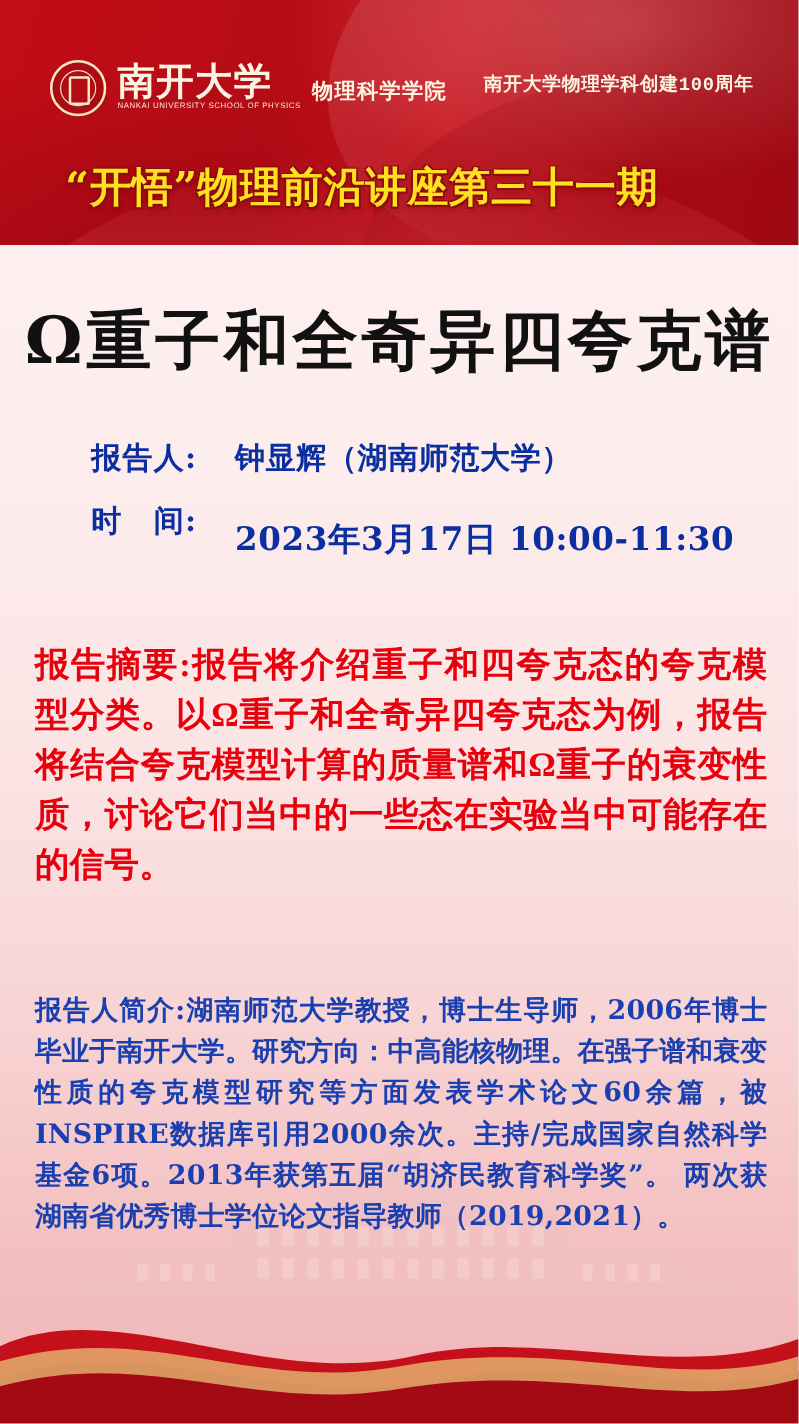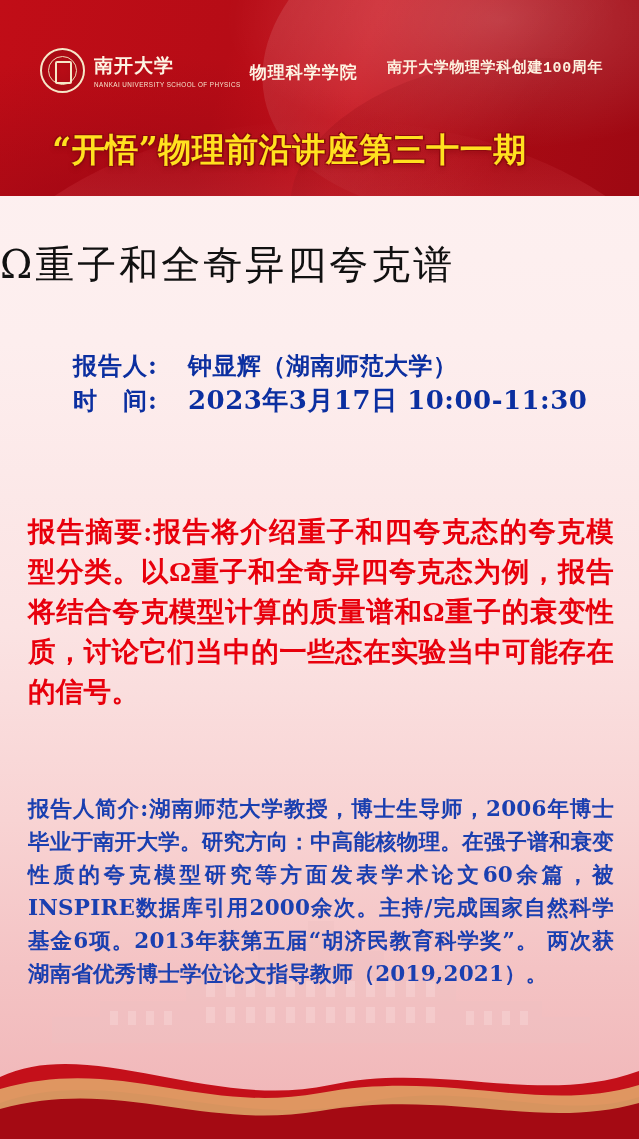"南开大学" .logo-cn { font-size: 19px -> 30px }
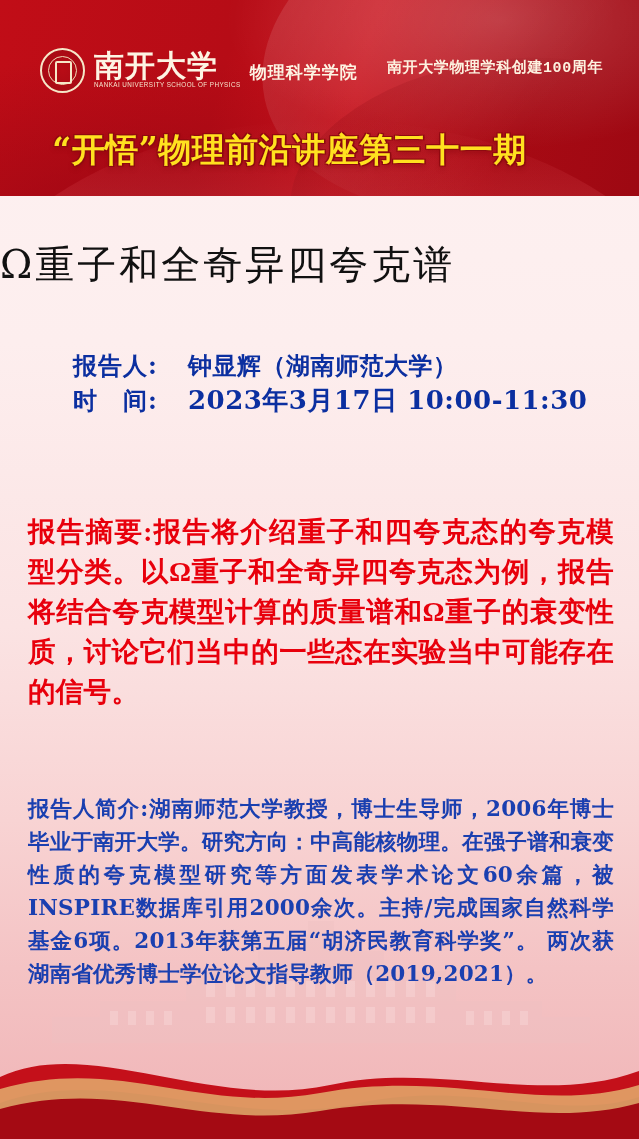"Ω重子和全奇异四夸克谱" .talk-title { font-size: 39px -> 52px; font-weight: normal -> bold; text-align: none -> center }
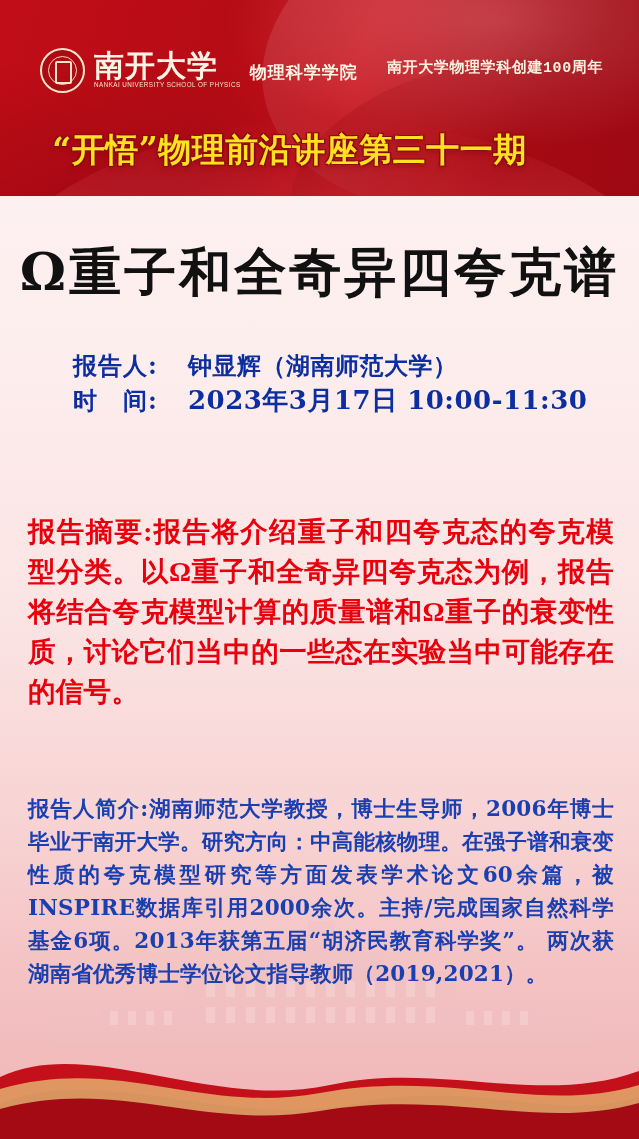"2023年3月17日 10:00-11:30" .meta-row.date .meta-value { margin-top: none -> 32px }
